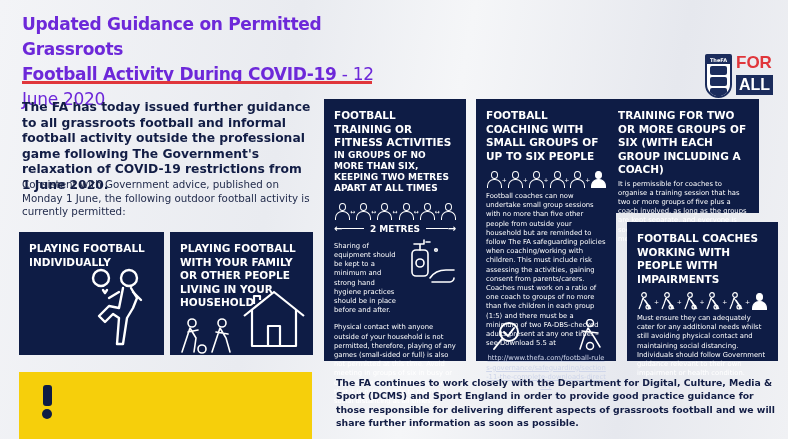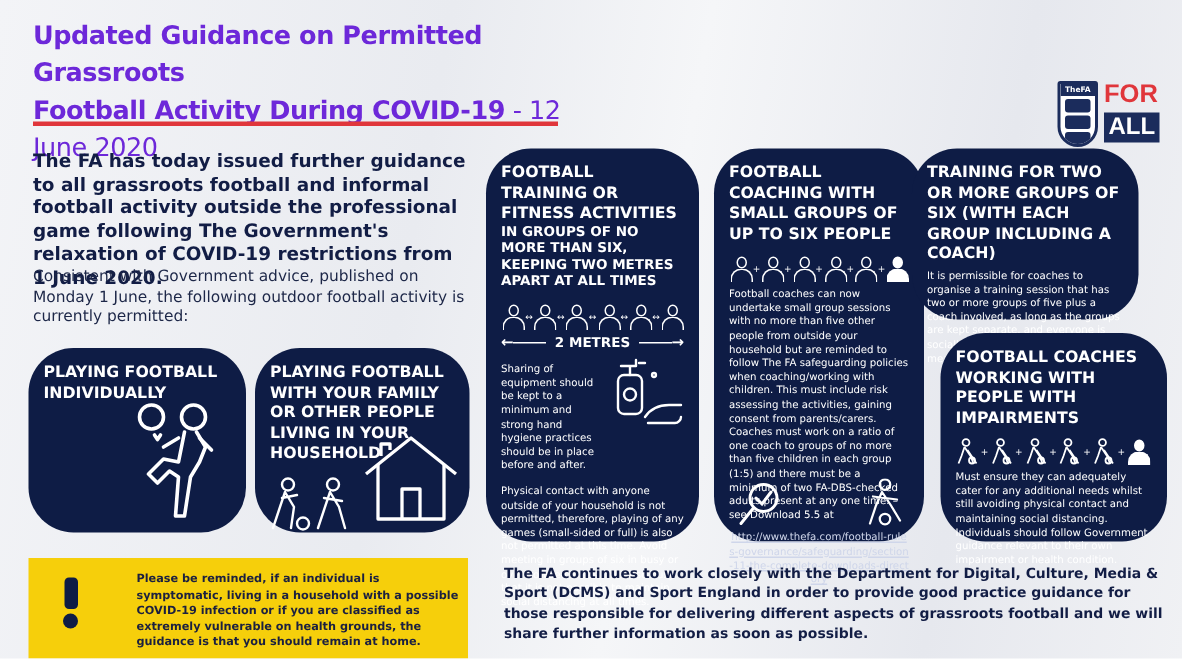"FOOTBALL TRAINING OR FITNESS ACTIVITIES" .card { border-radius: 30px -> none }
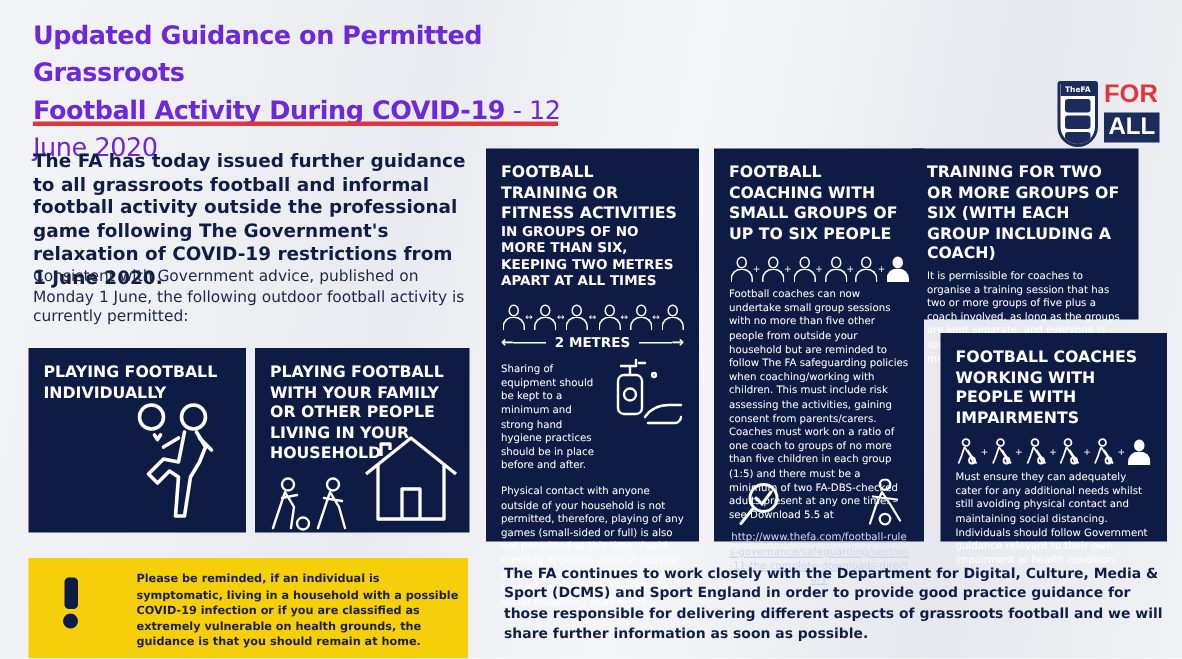"Please be reminded, if an" div.wtext { html: <div>Please be reminded, if an individual is symptomatic, living in a household with a possible COVID-19 infection or if you are classified as extremely vulnerable on health grounds, the guidance is that you should remain at home.</div> -> none }
